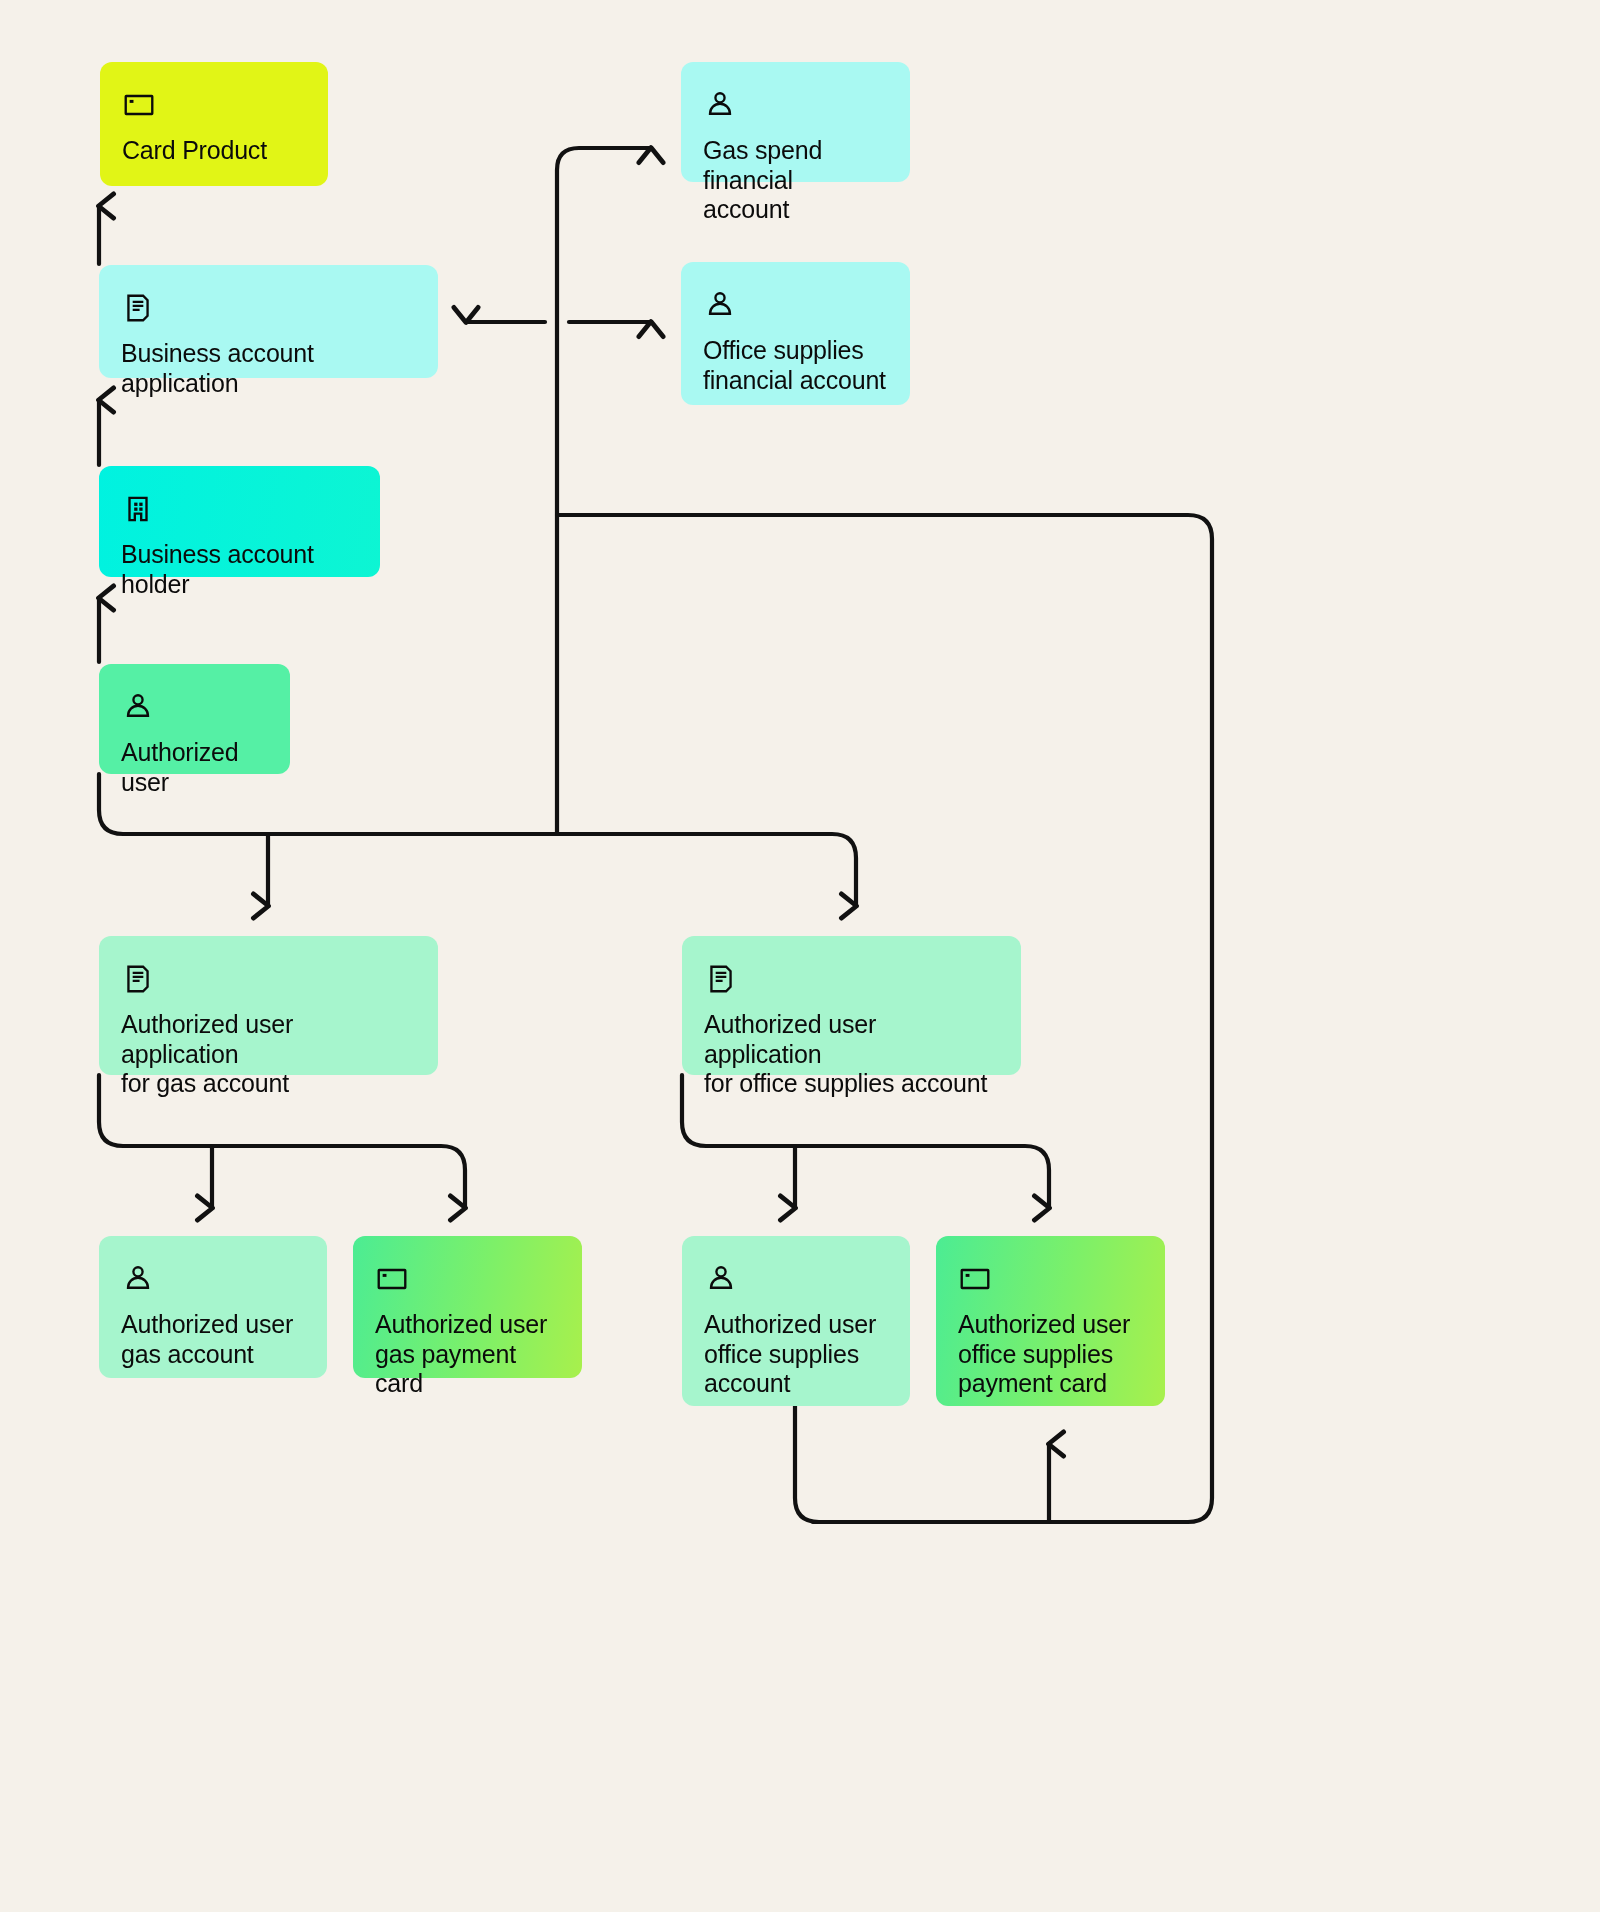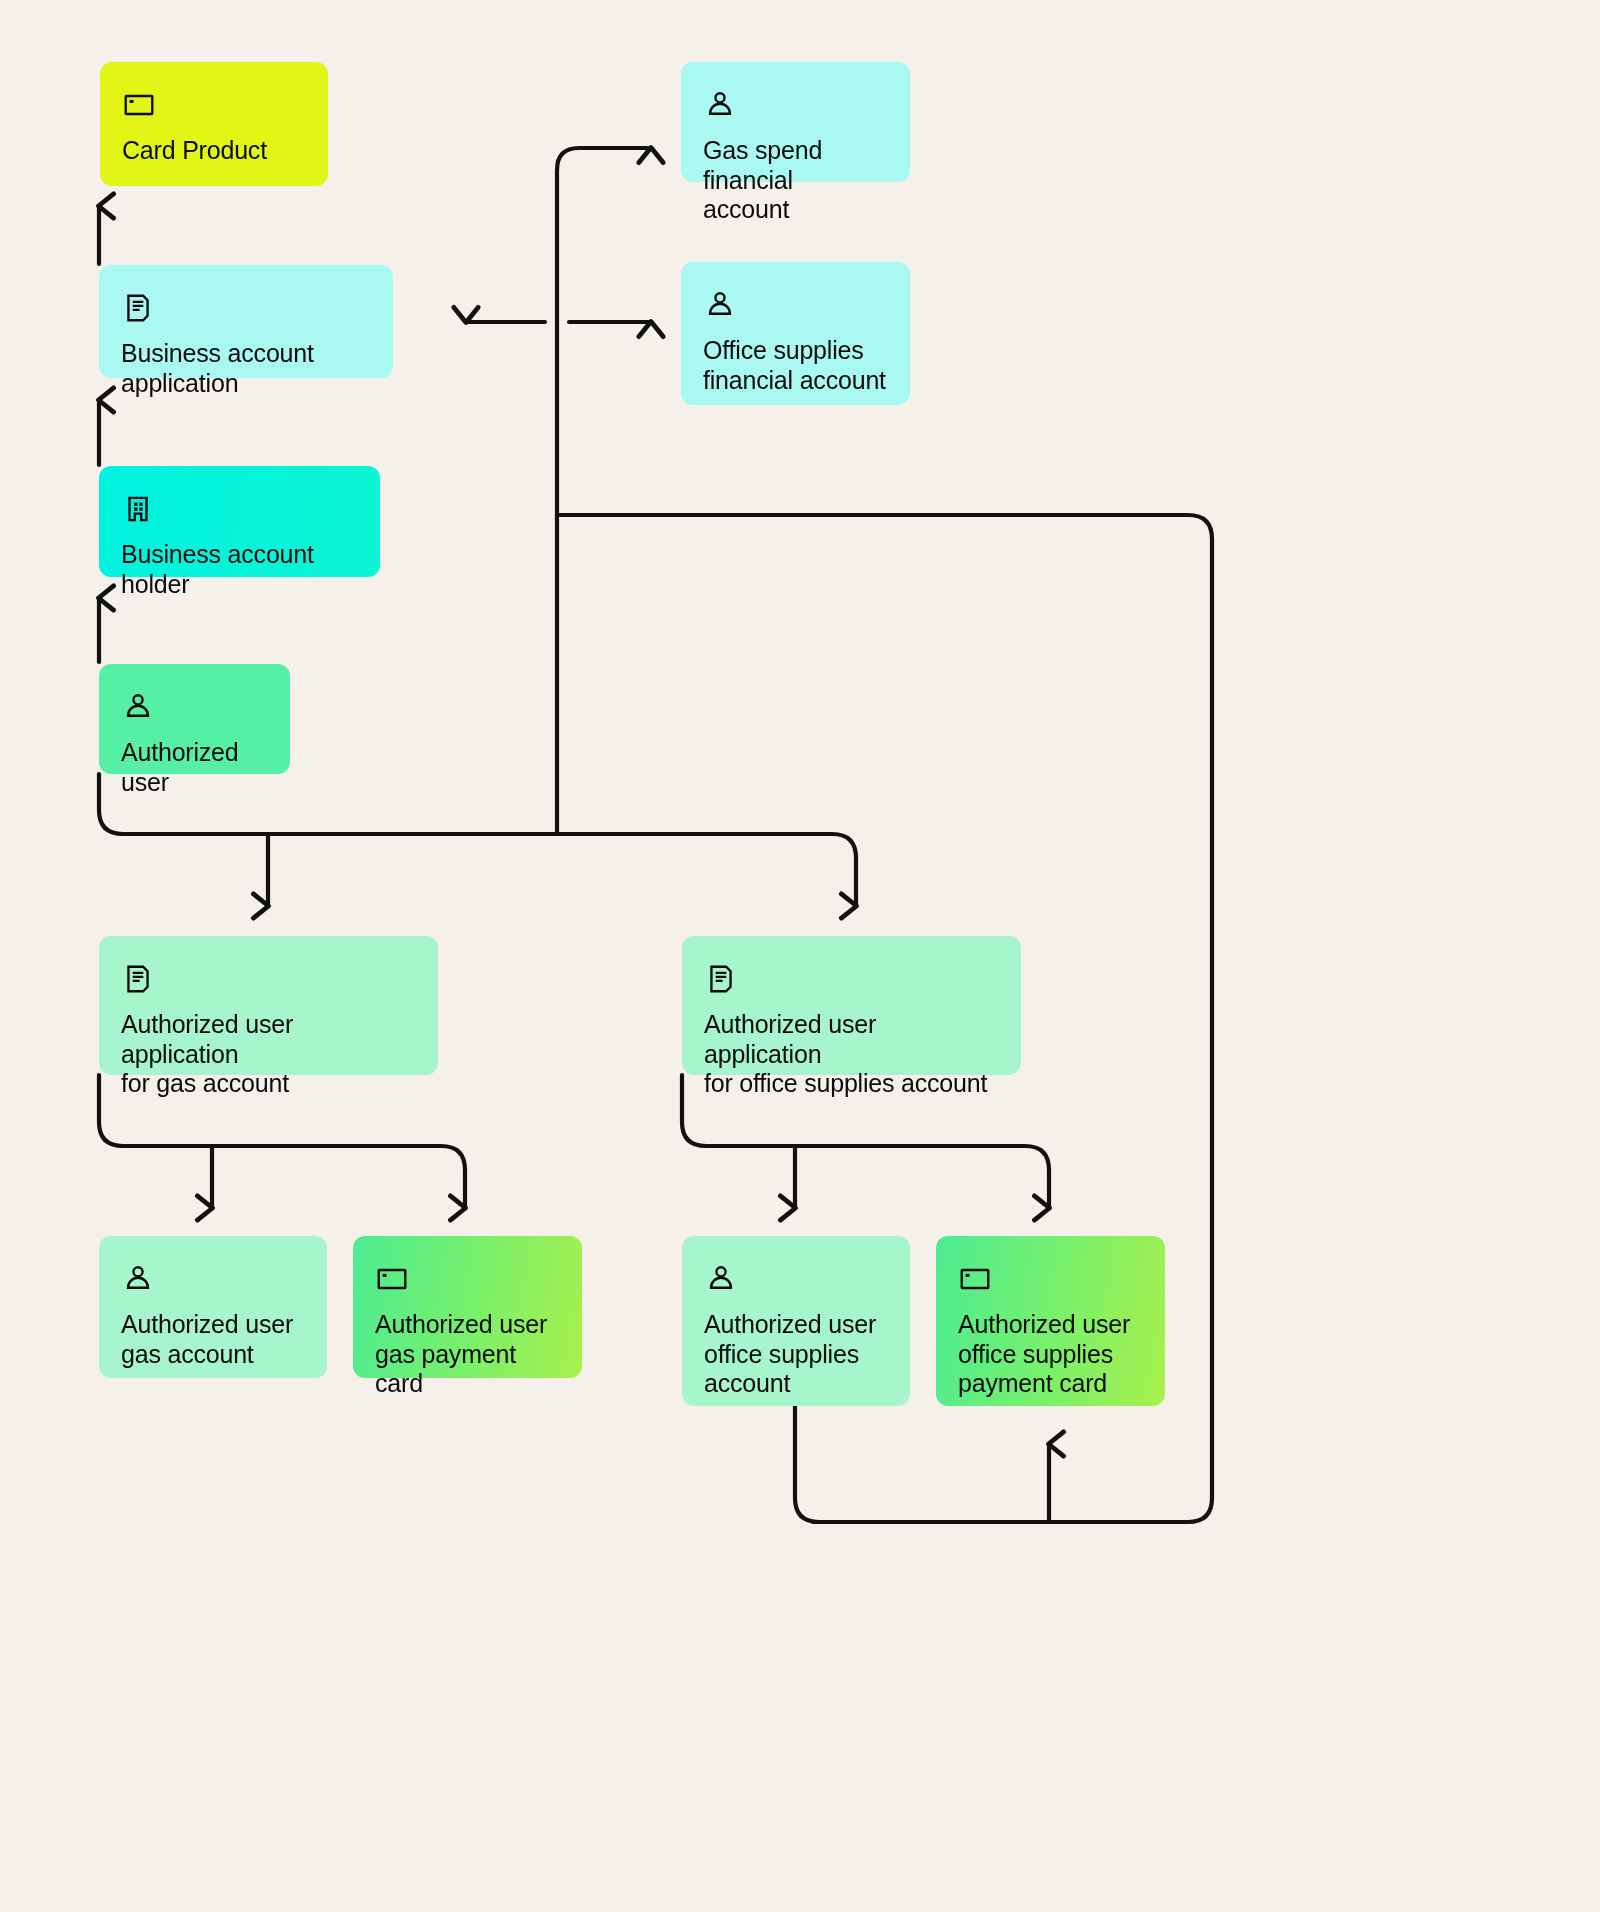"Business account application" div.node { width: 294px -> 339px }
